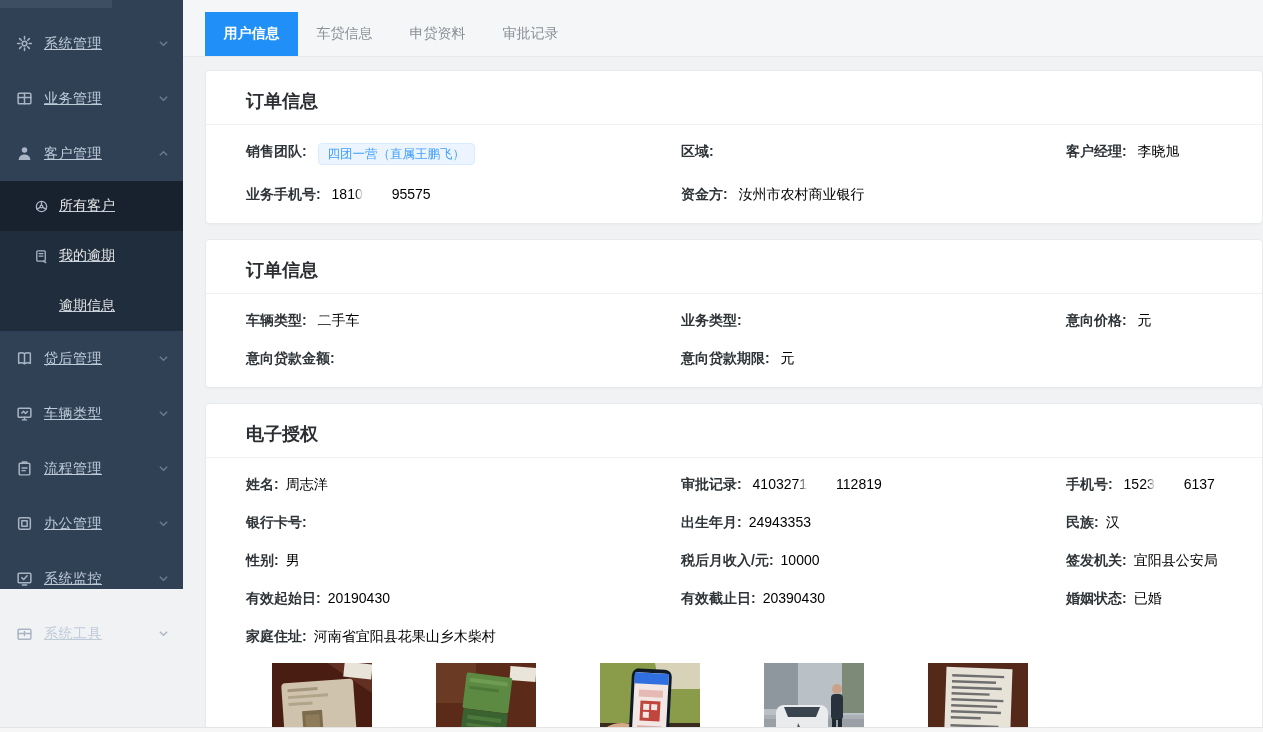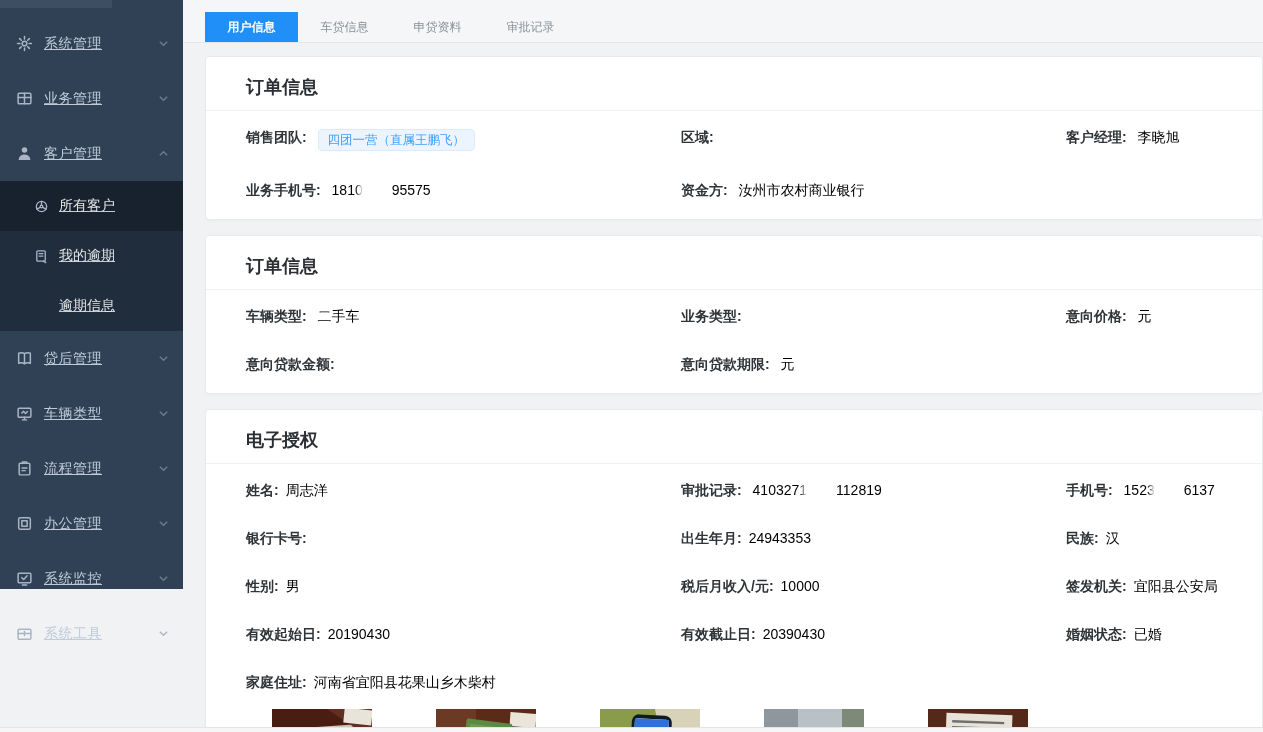"用户信息" .tab { font-size: 12px -> 14px; height: 30px -> 44px }
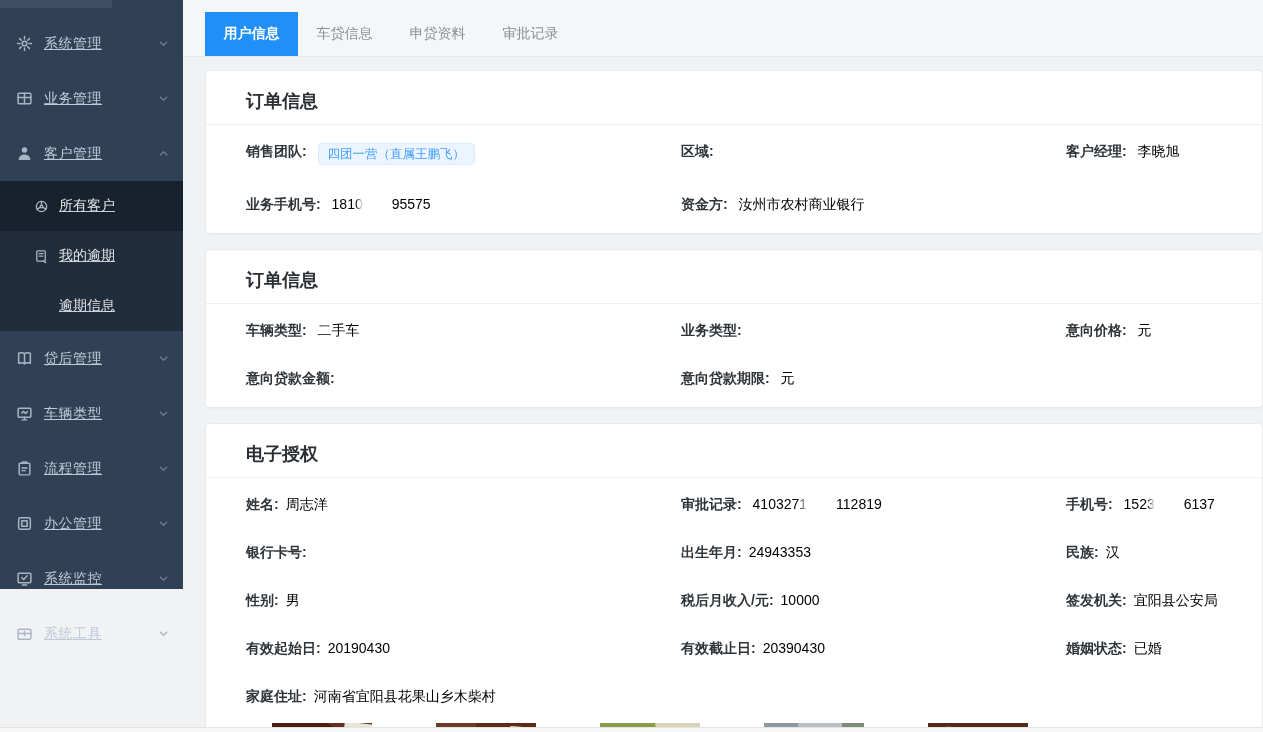"销售团队: 四团一营（直属王鹏飞）" .grid { row-gap: 30px -> 20px }
